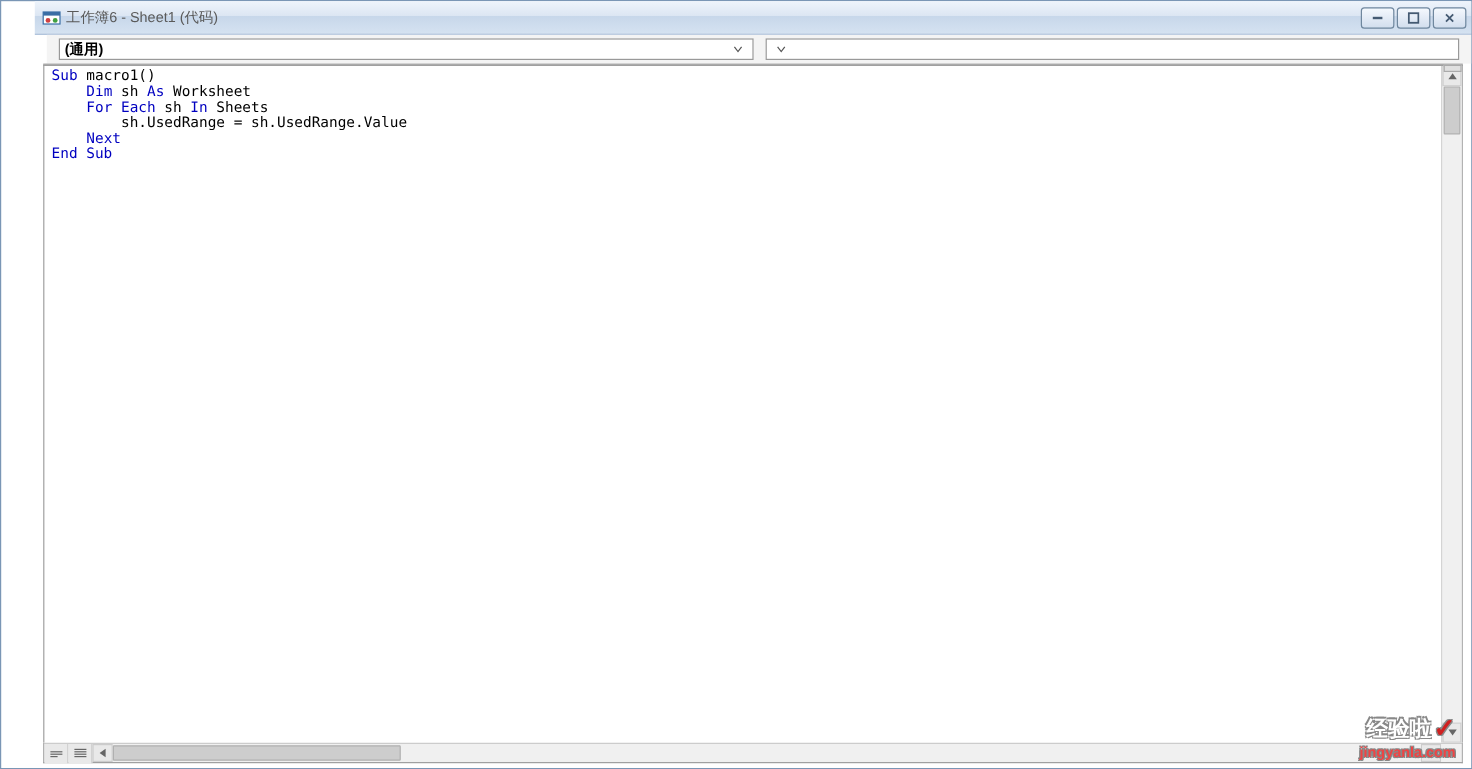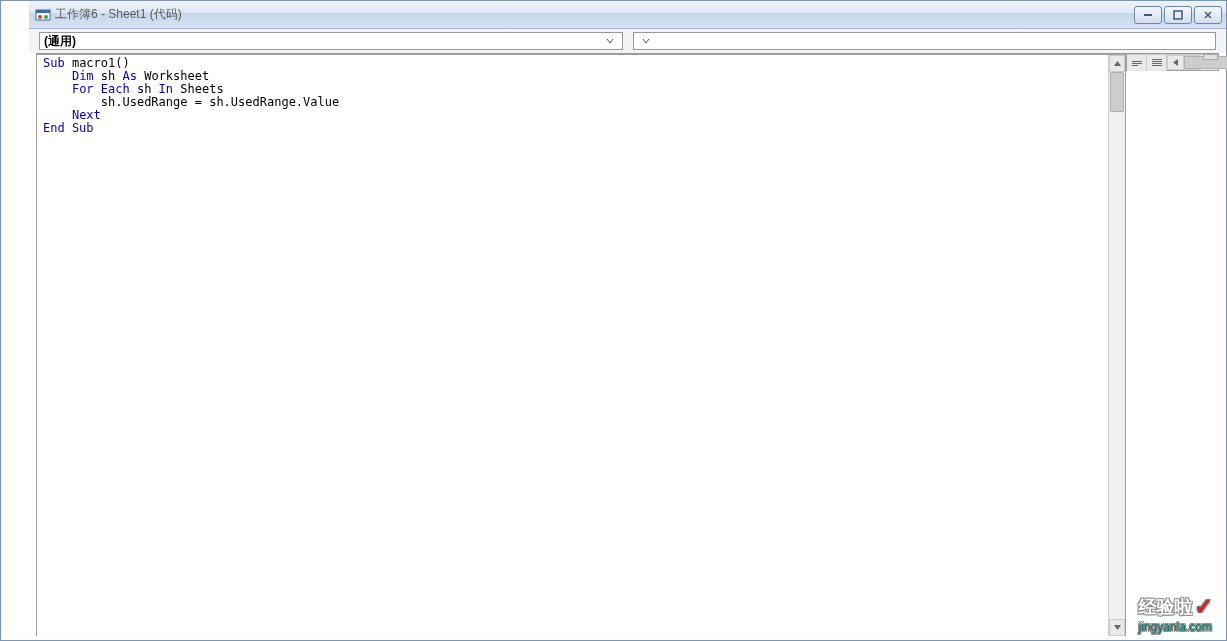"(通用)" .dropdown-row { margin-left: none -> 10px }
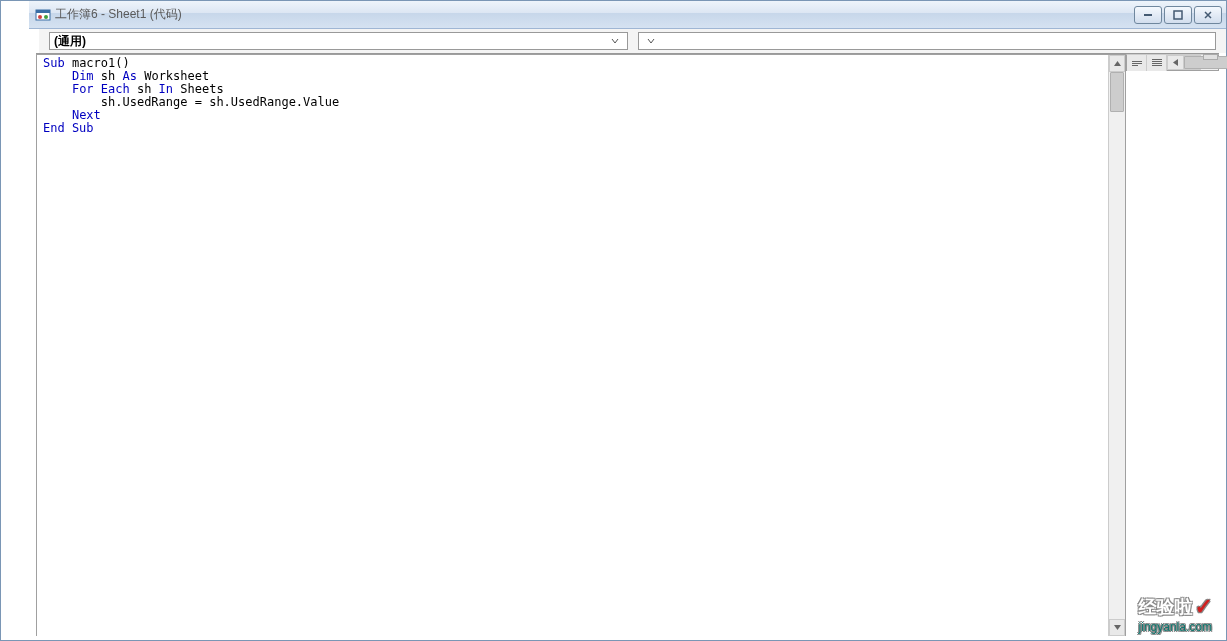"Sub macro1() Dim sh As" .code-area-wrap { flex-direction: row -> column }
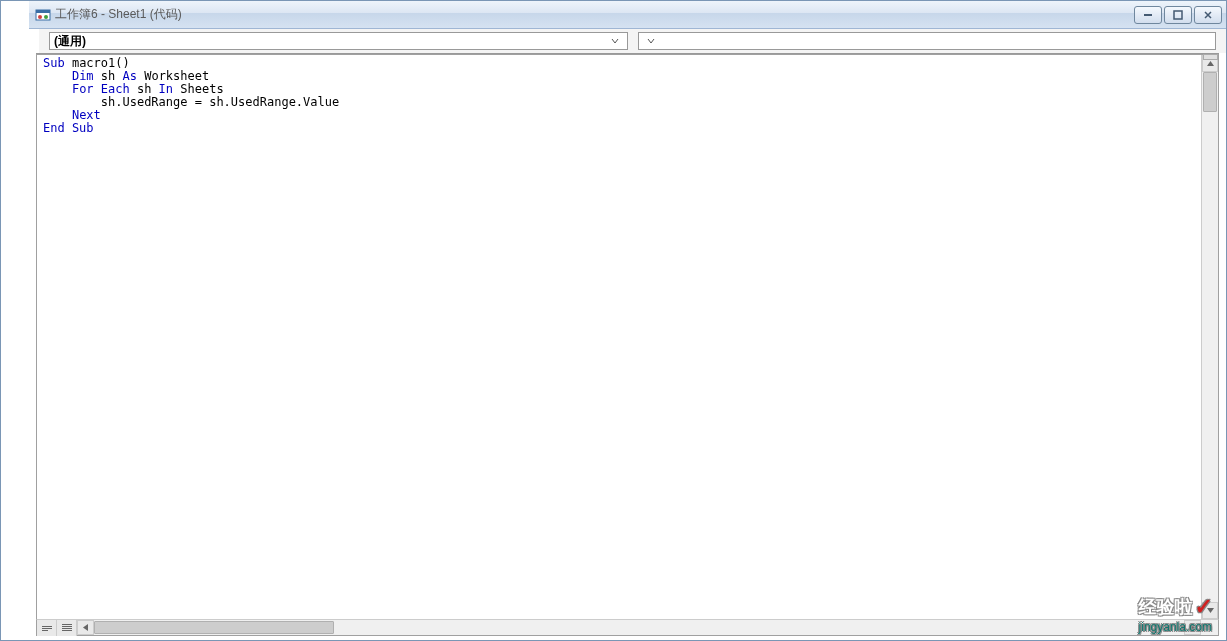"经验啦" .watermark { text-align: left -> right }
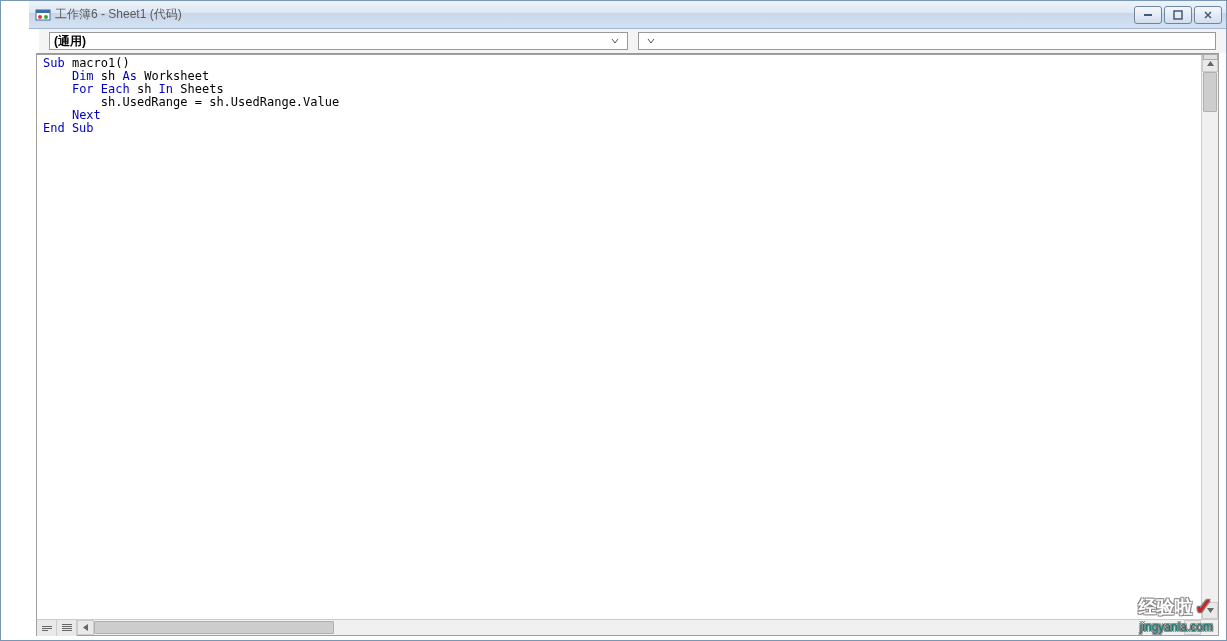"jingyanla.com" .watermark .wm2 { color: #0f766e -> #ef4444; font-weight: normal -> bold }
